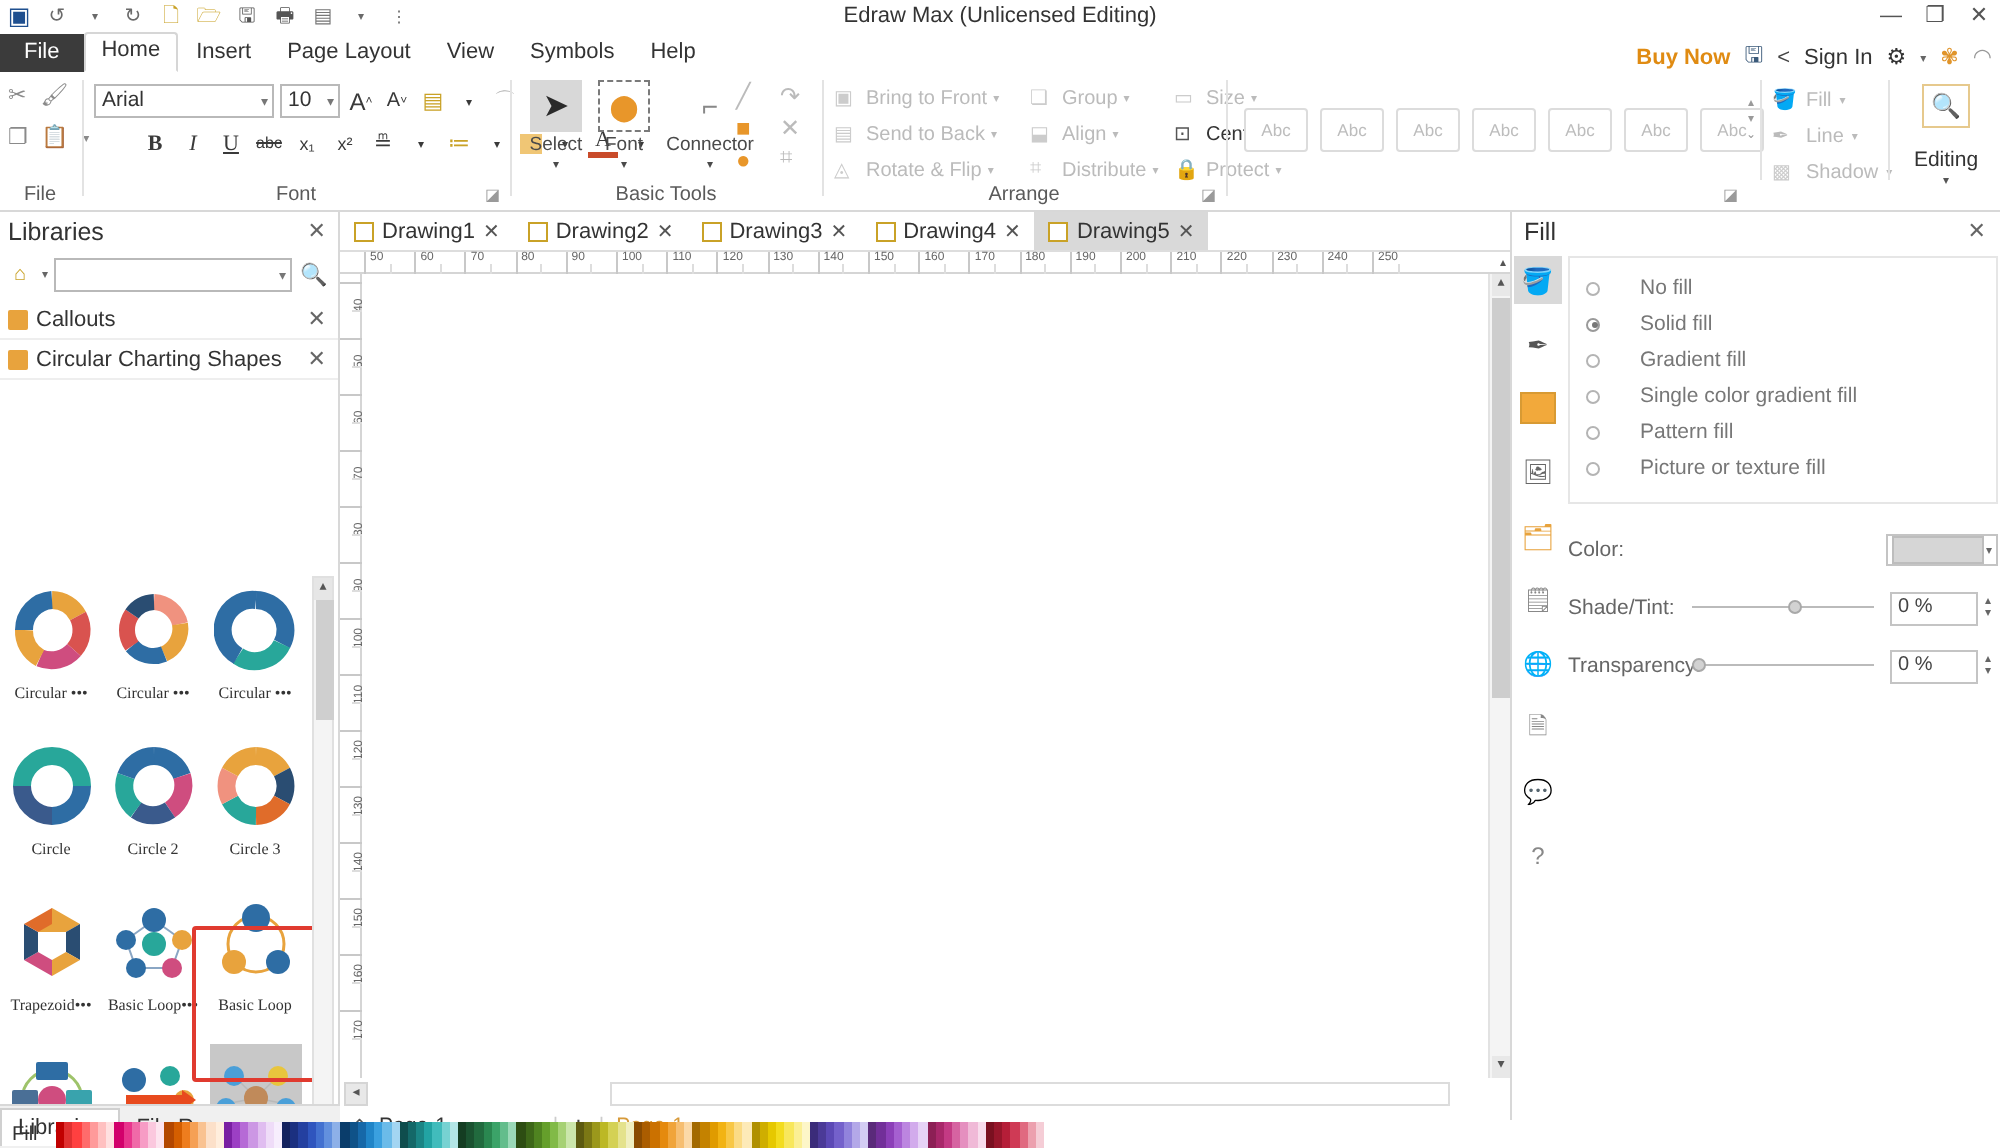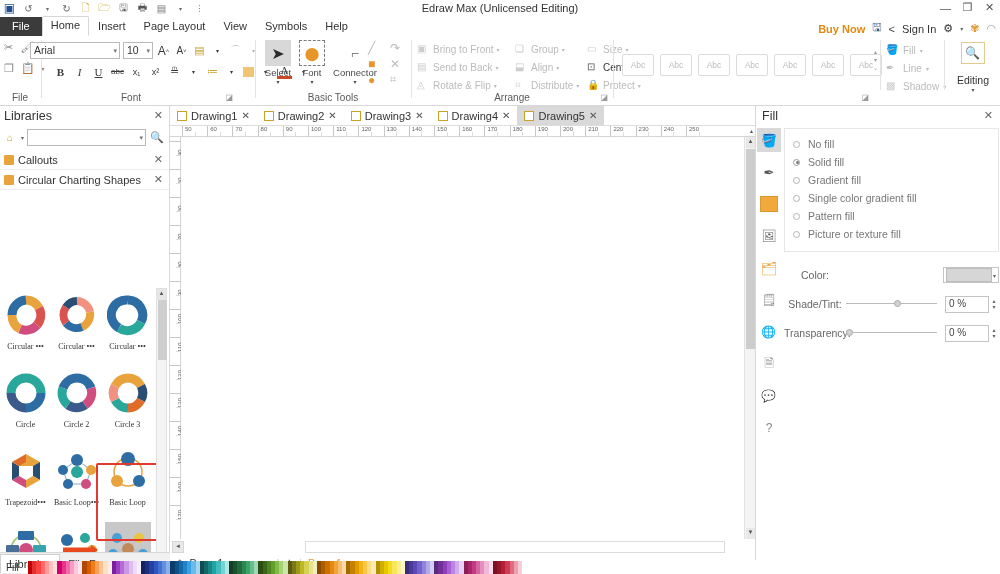"Arial" div.rgroup { left: 25px -> 42px }
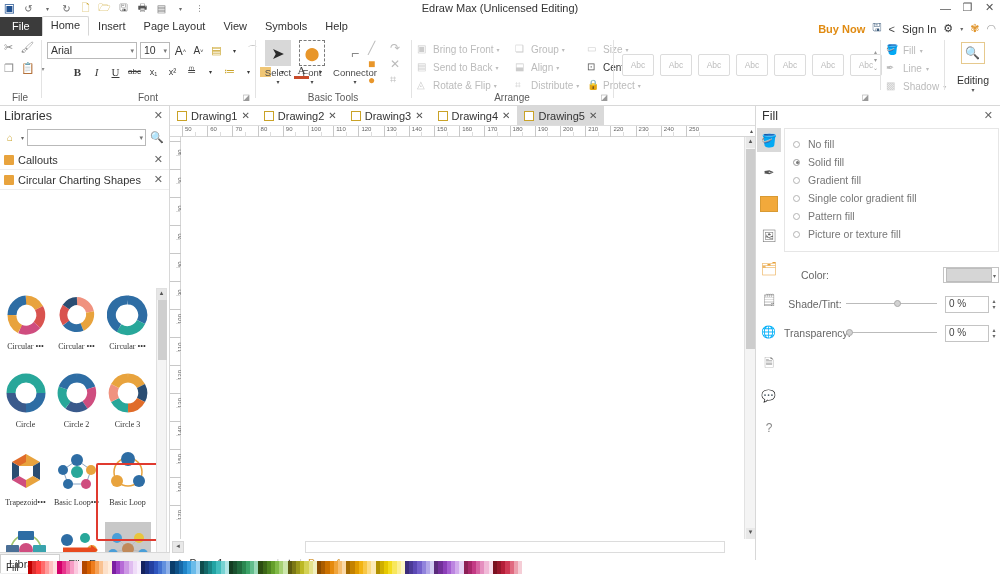"No fill" .radio-row { gap: 8px -> 20px }
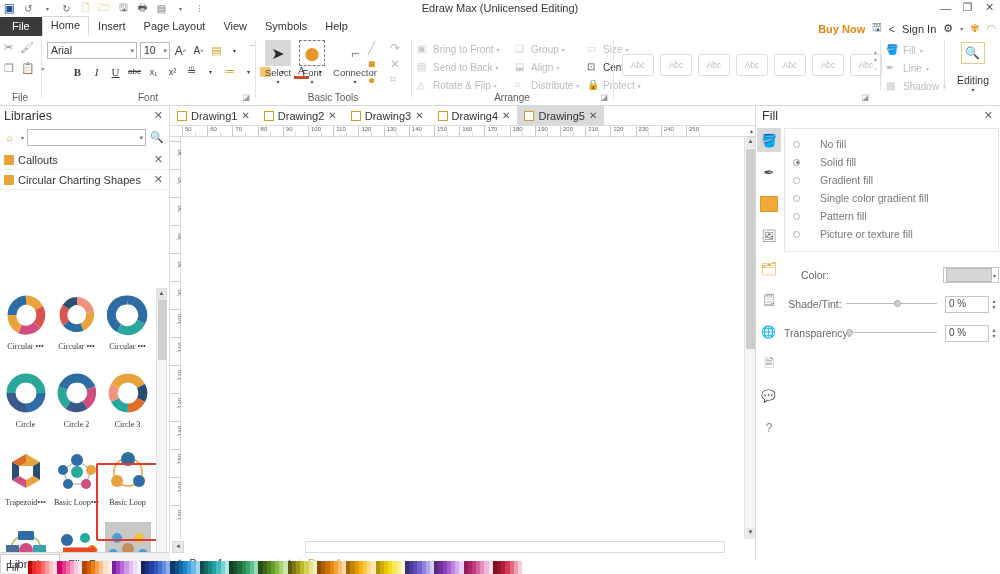"Color:" .fld-lbl { text-align: center -> none }
